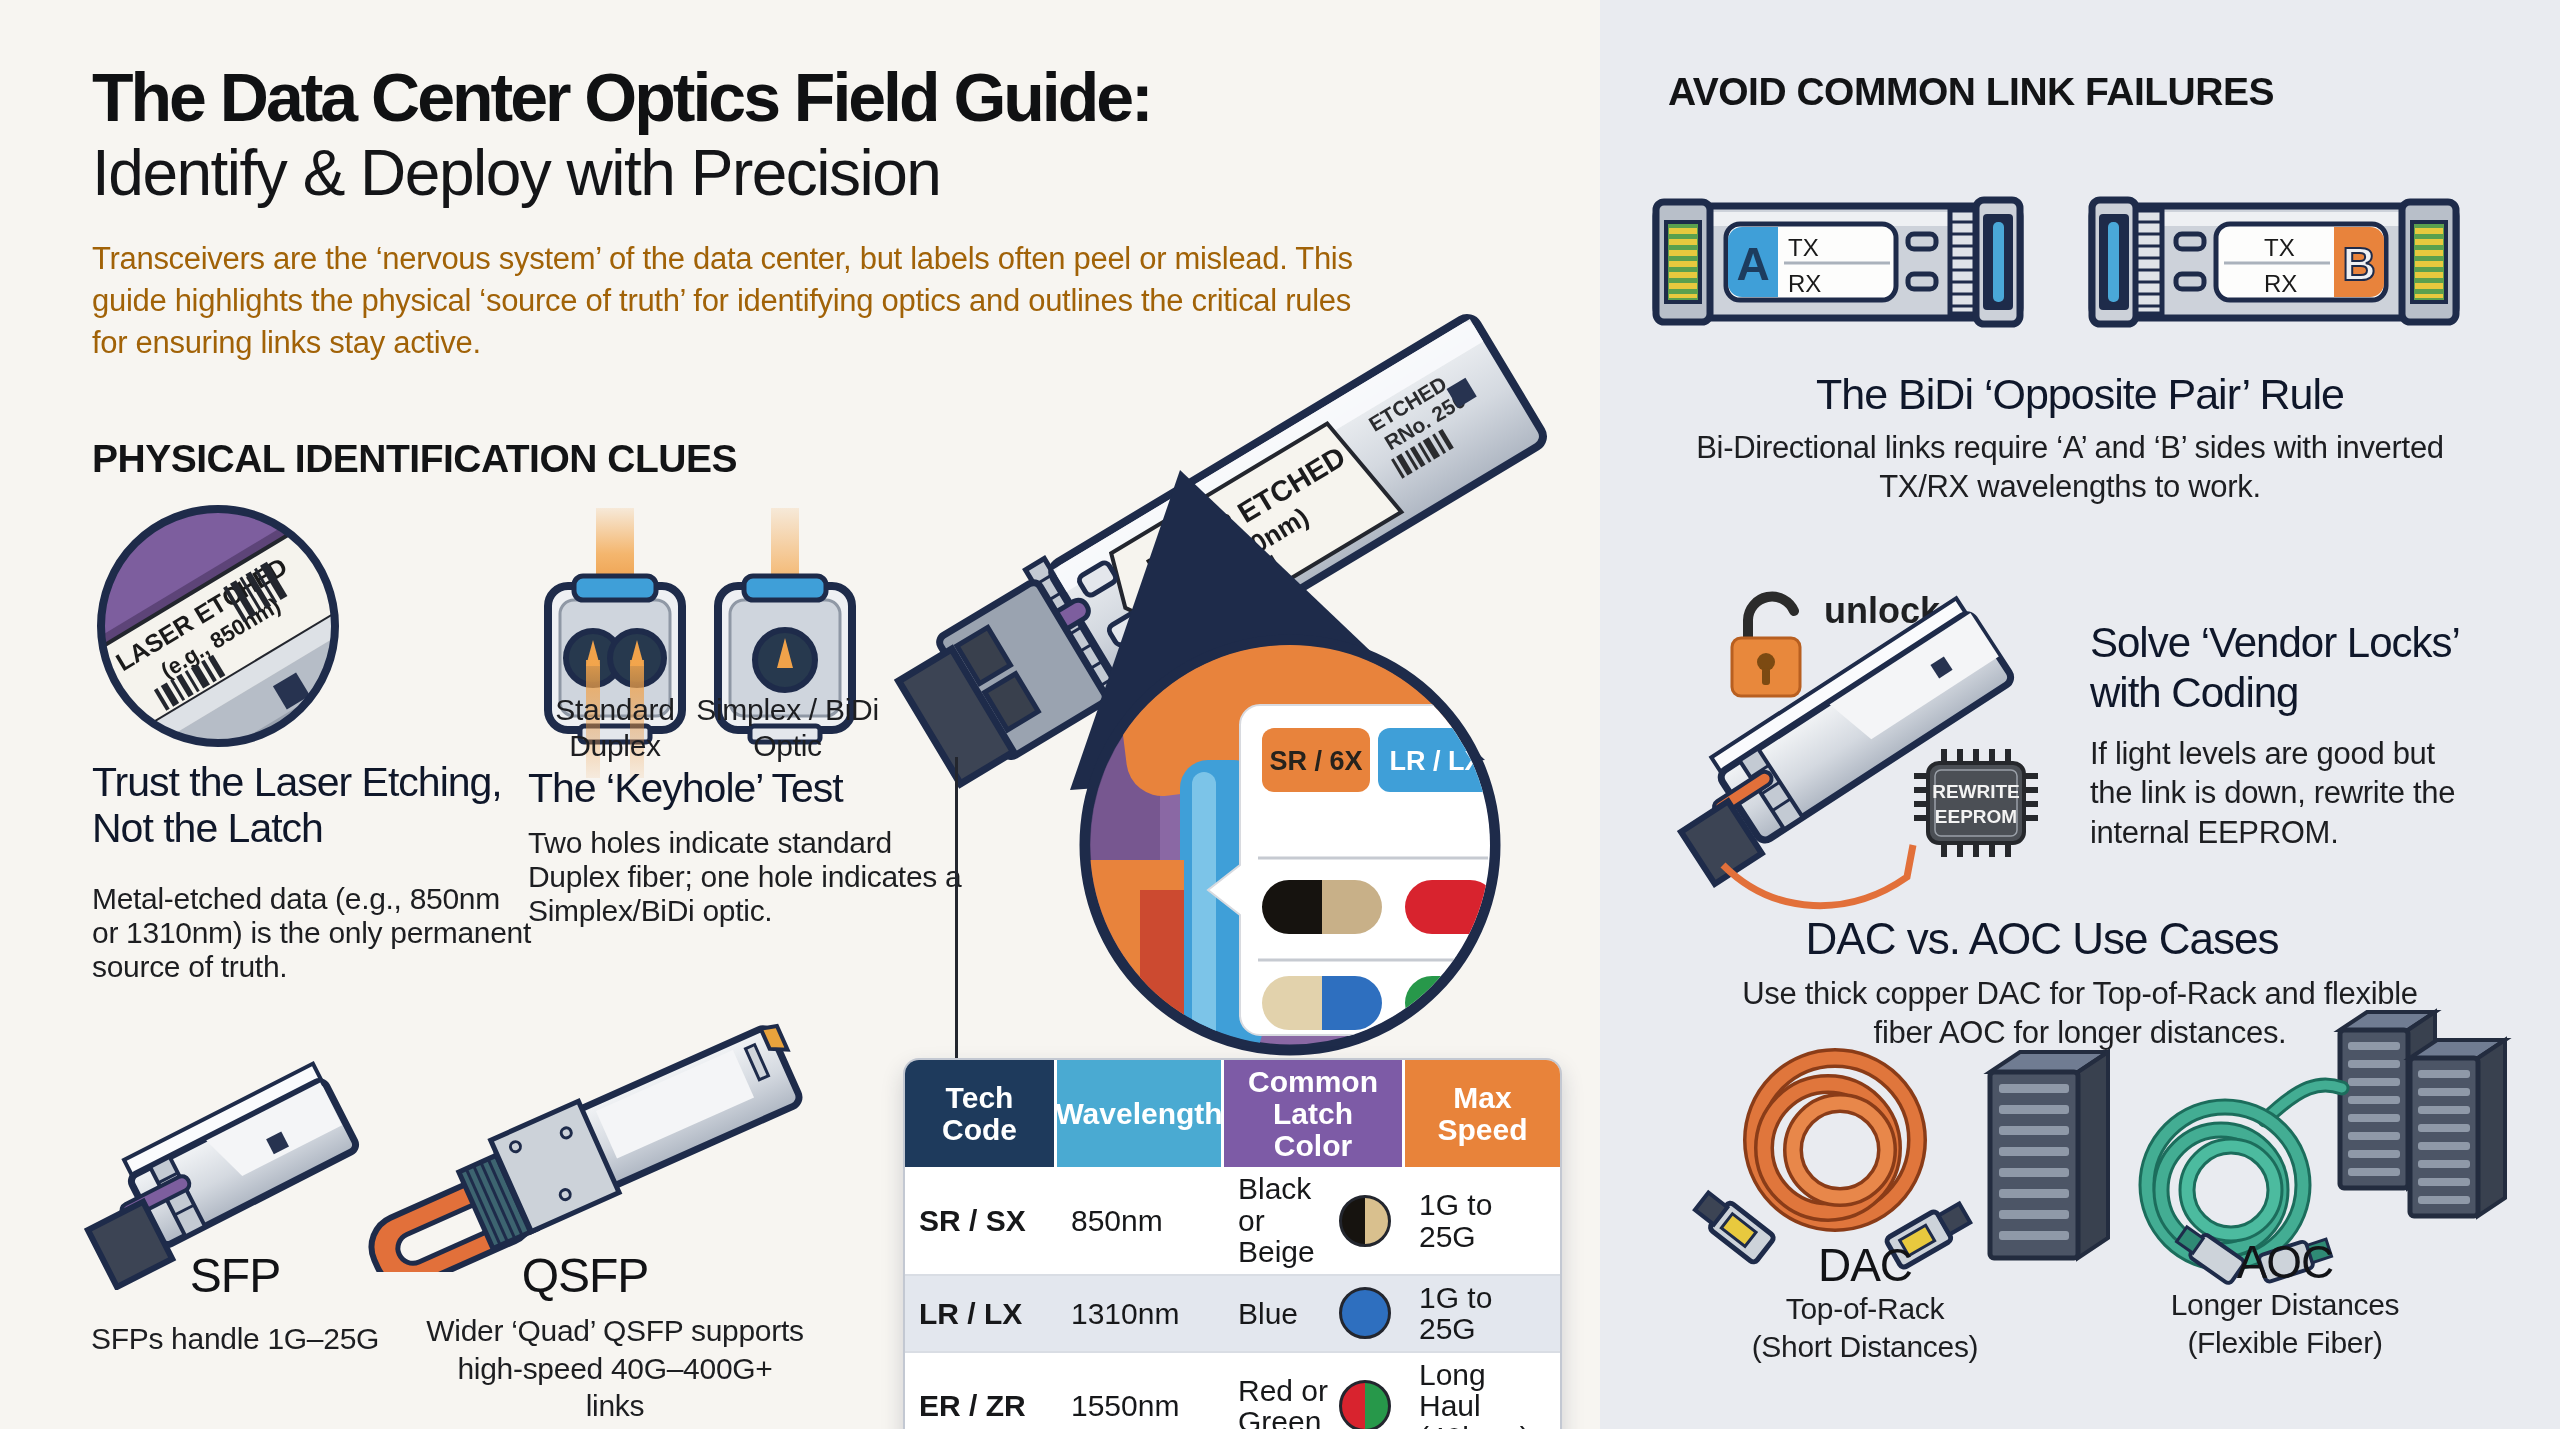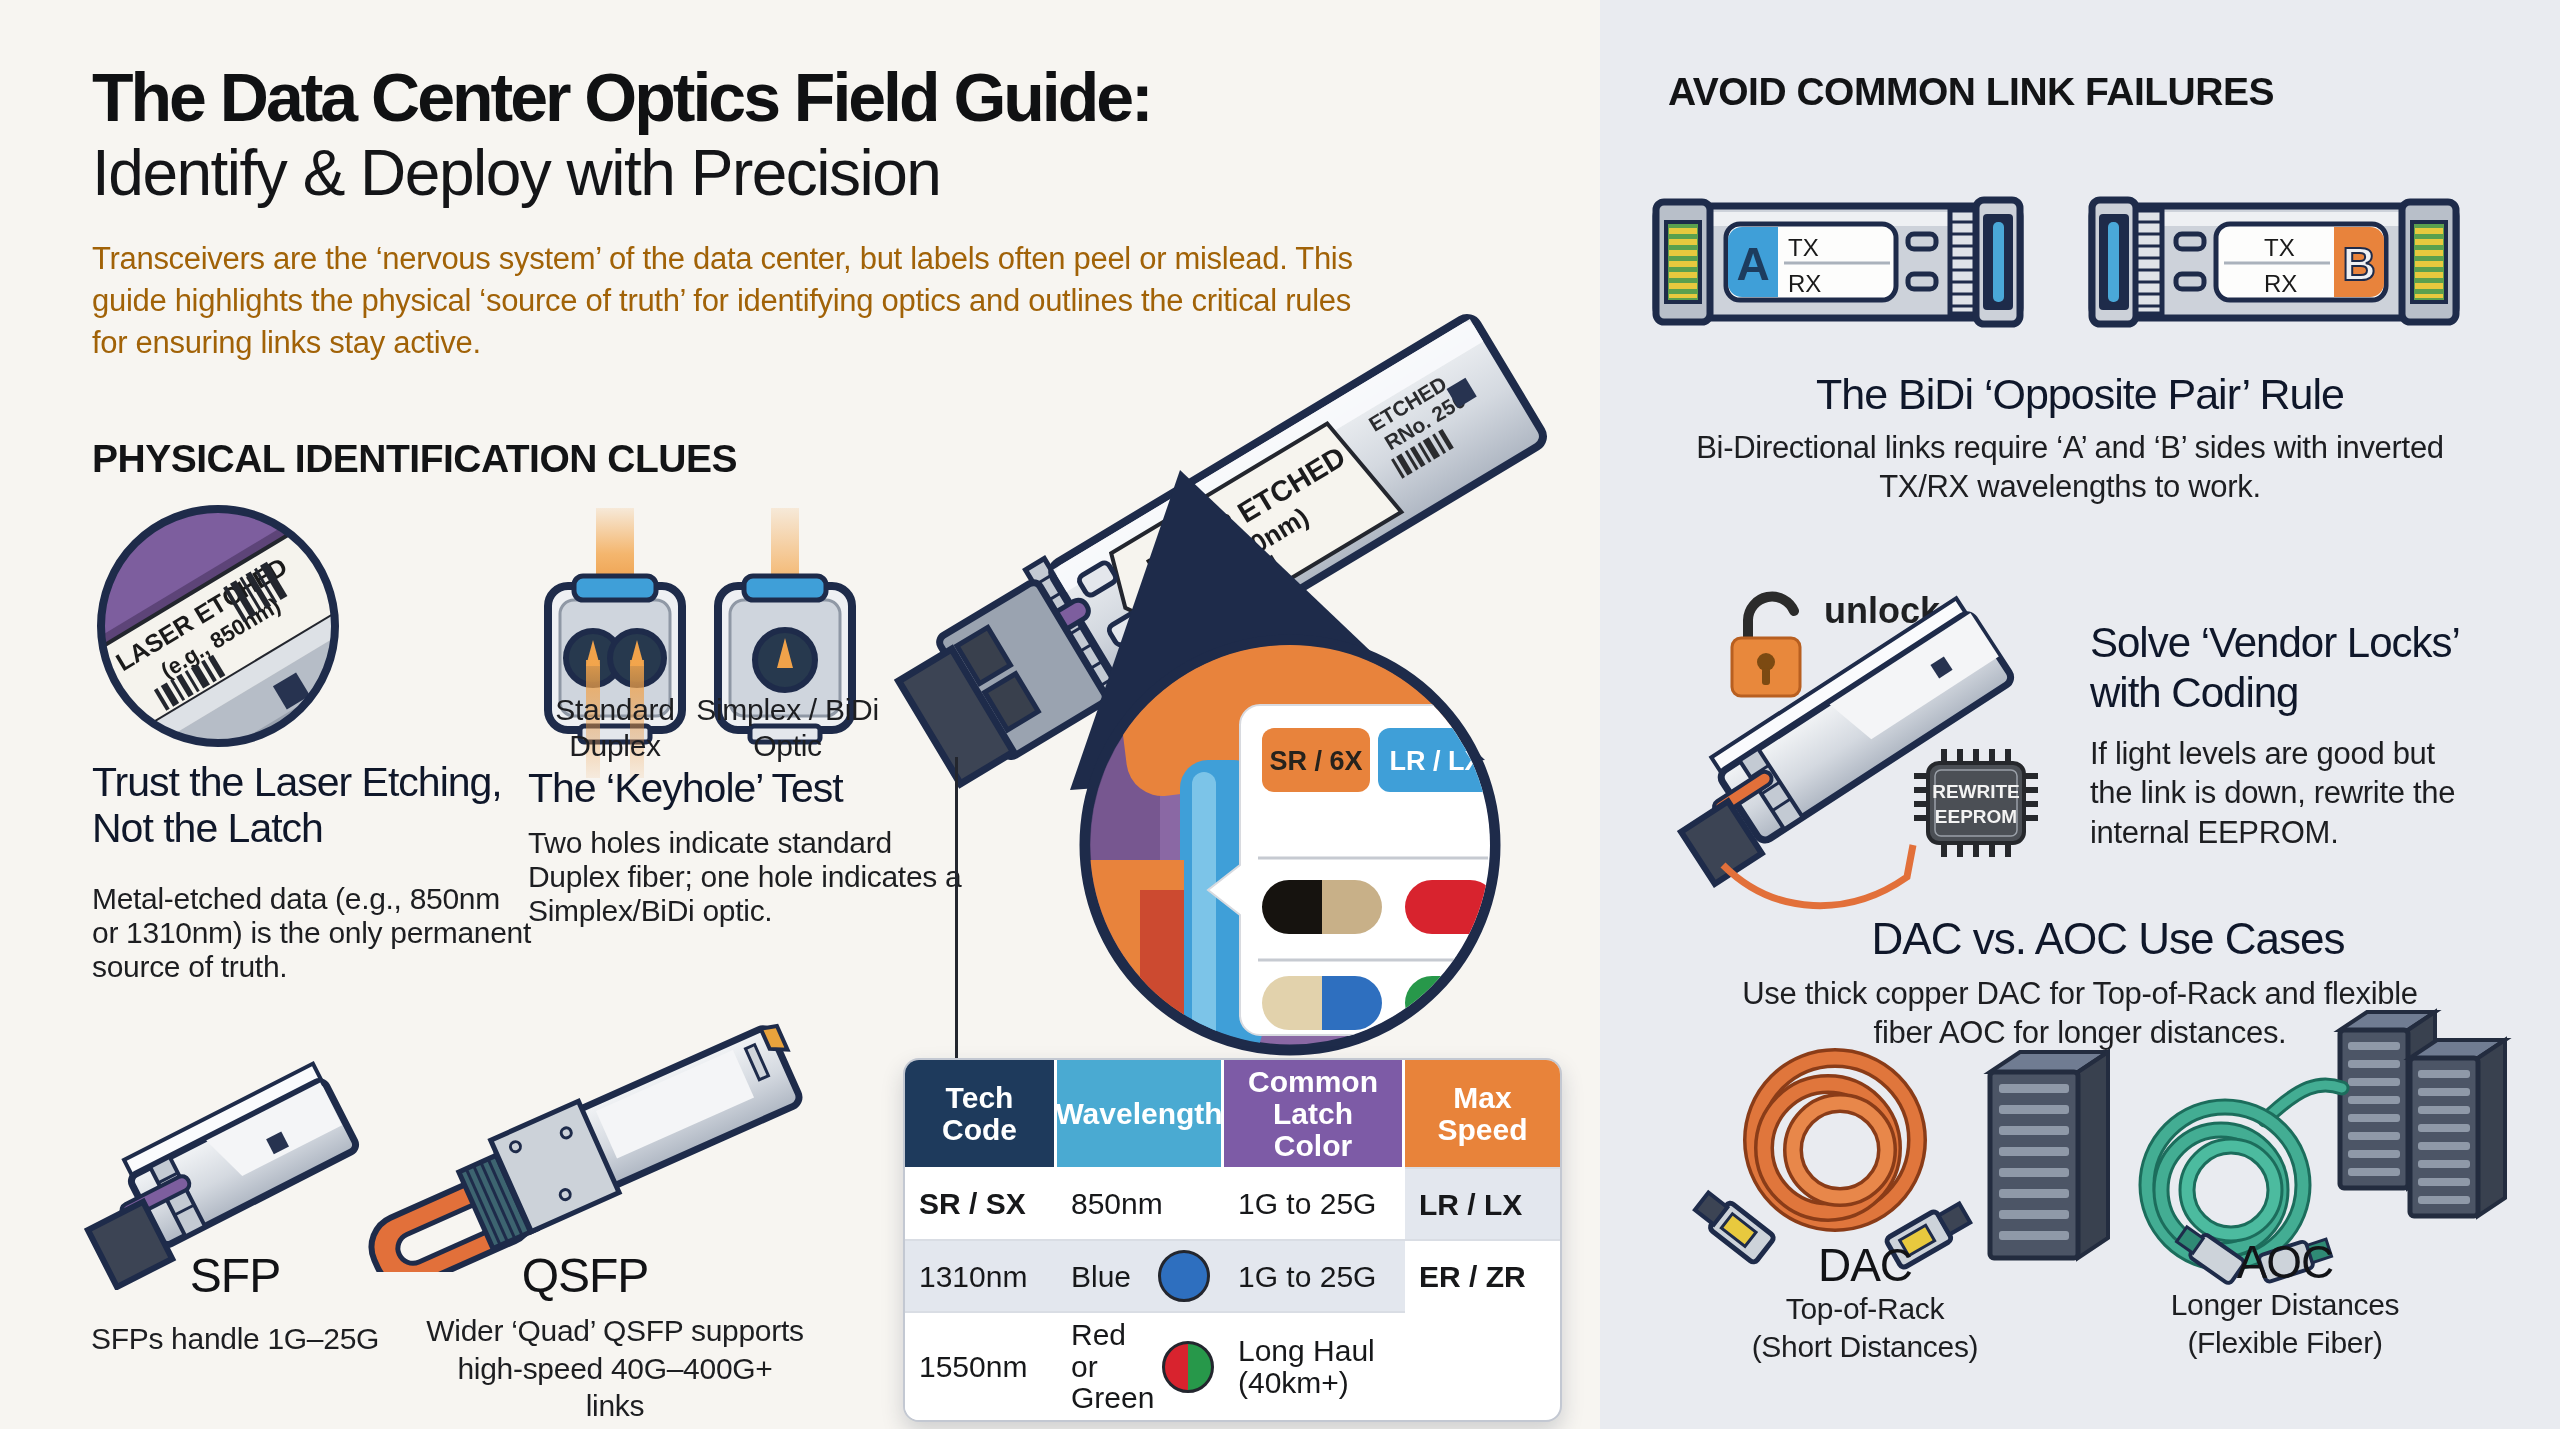"DAC vs. AOC Use Cases" div.abs { left: 1688px -> 1622px }
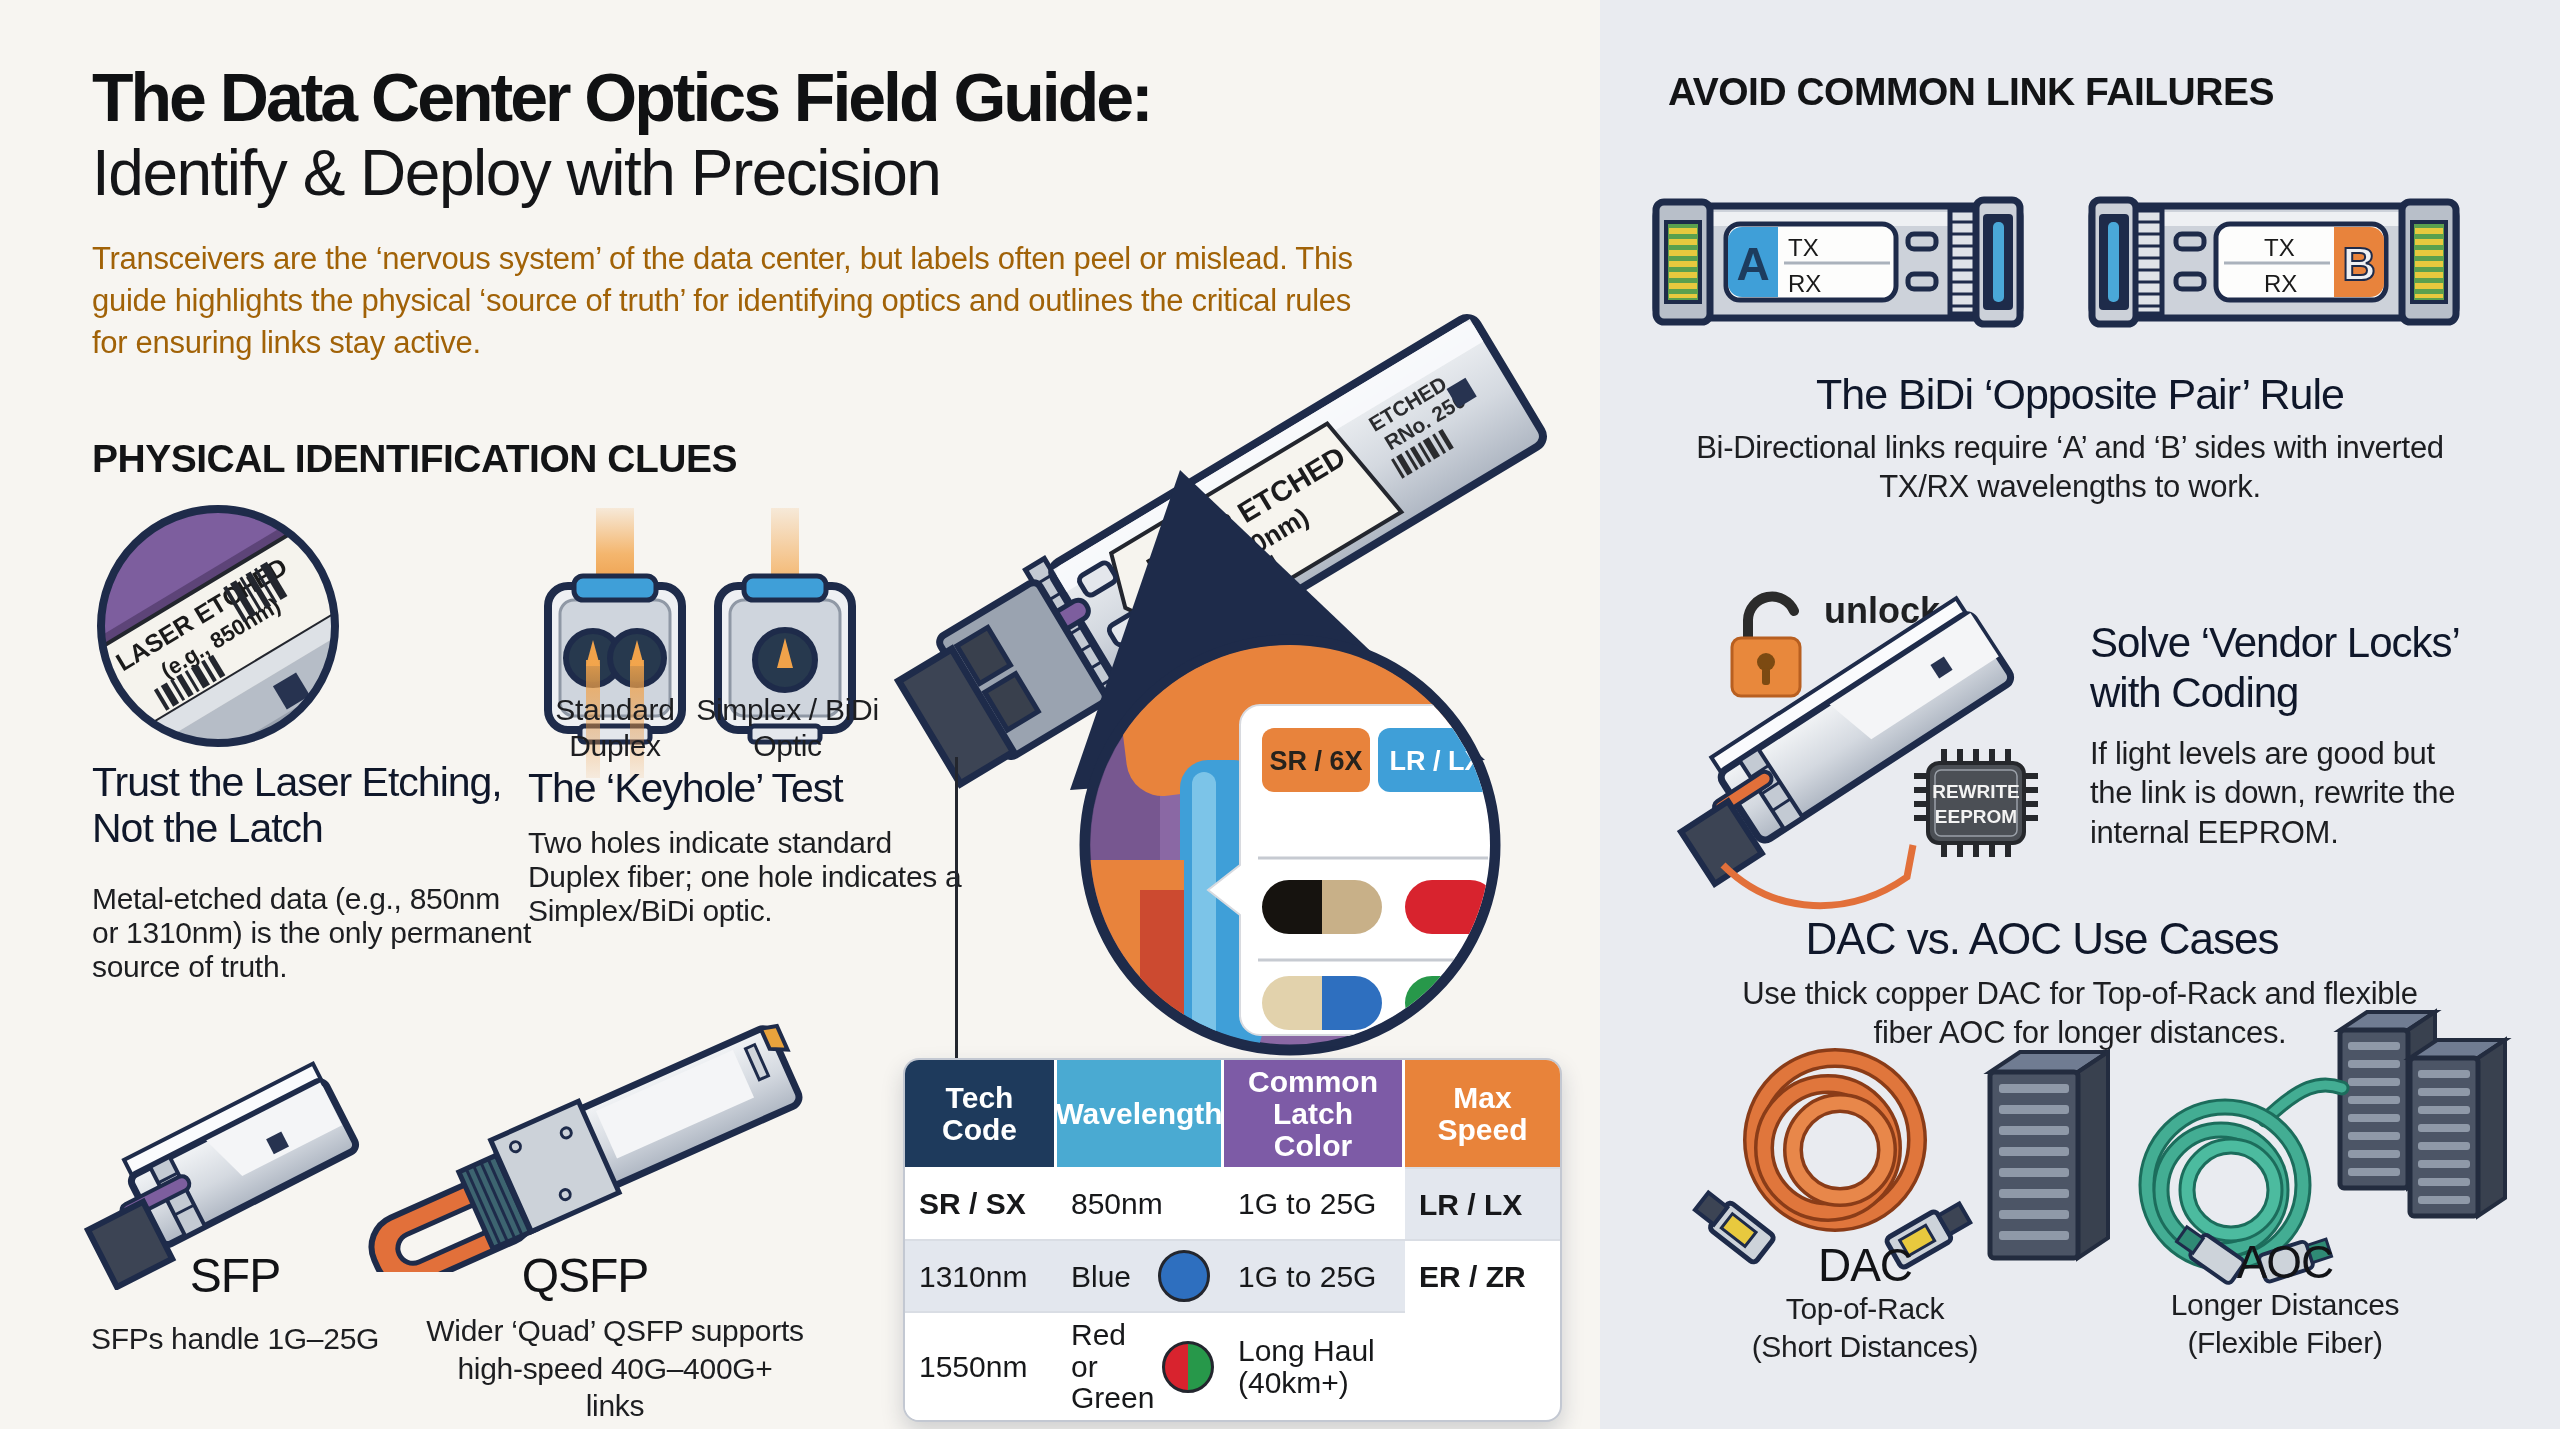"Black or Beige" div.td { html: none -> <div> <span>Black or Beige</span> <span></span> </div> }
